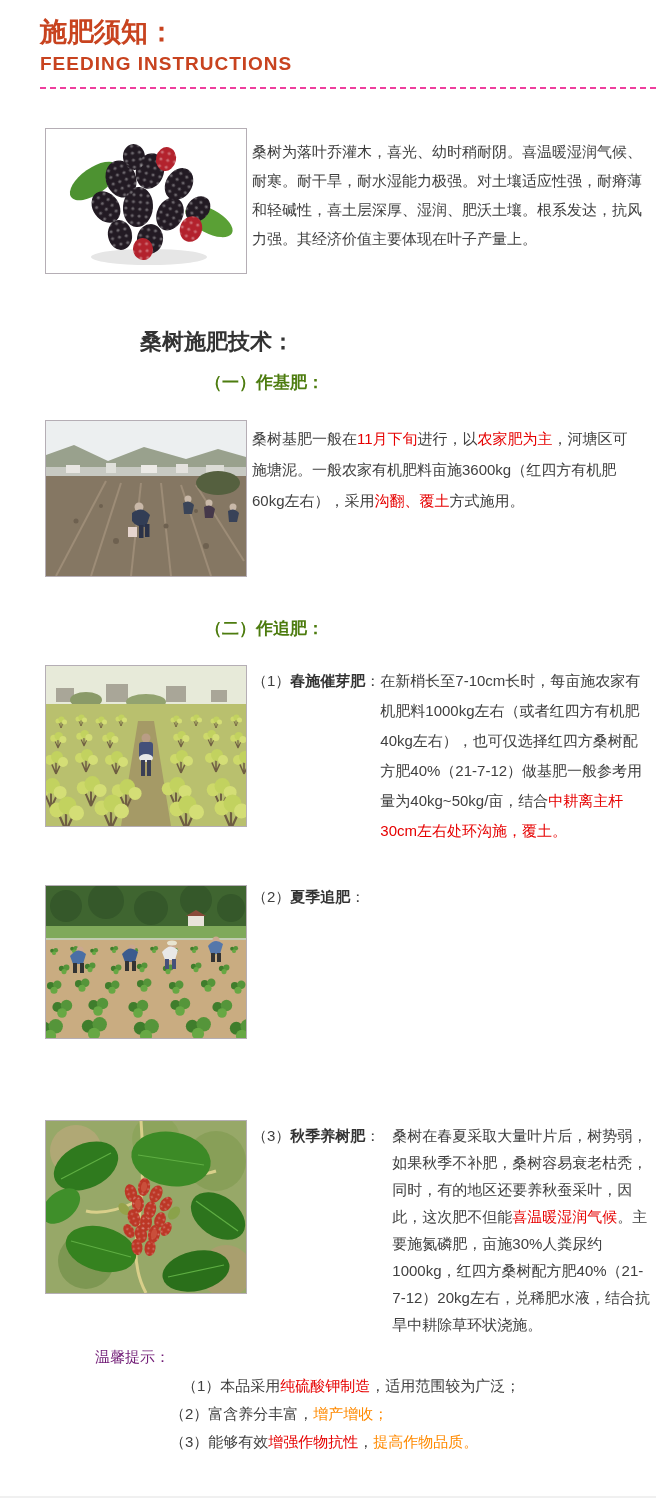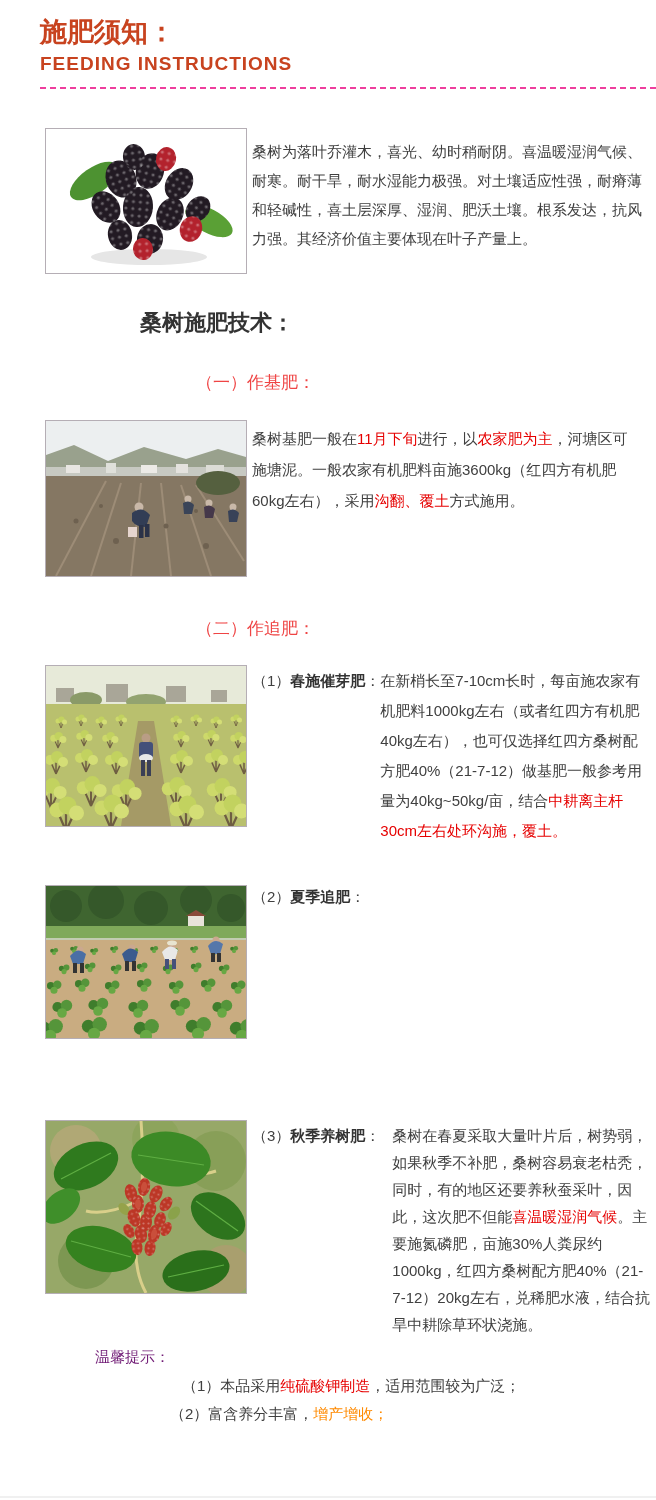"桑树施肥技术：" div.abs { top: 308px -> 327px }
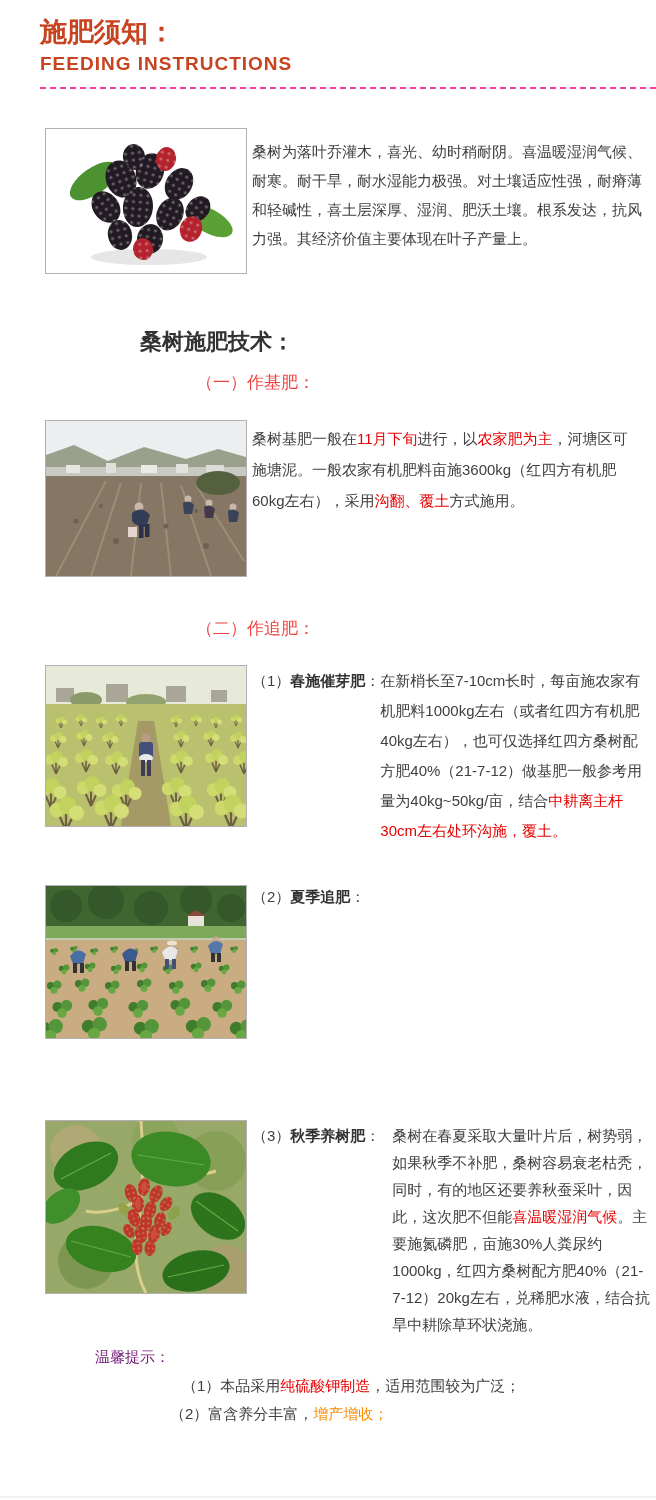"（一）作基肥：" .h-section { color: #ef4444 -> #4d7c0f; font-weight: normal -> bold; margin-left: none -> 9px }
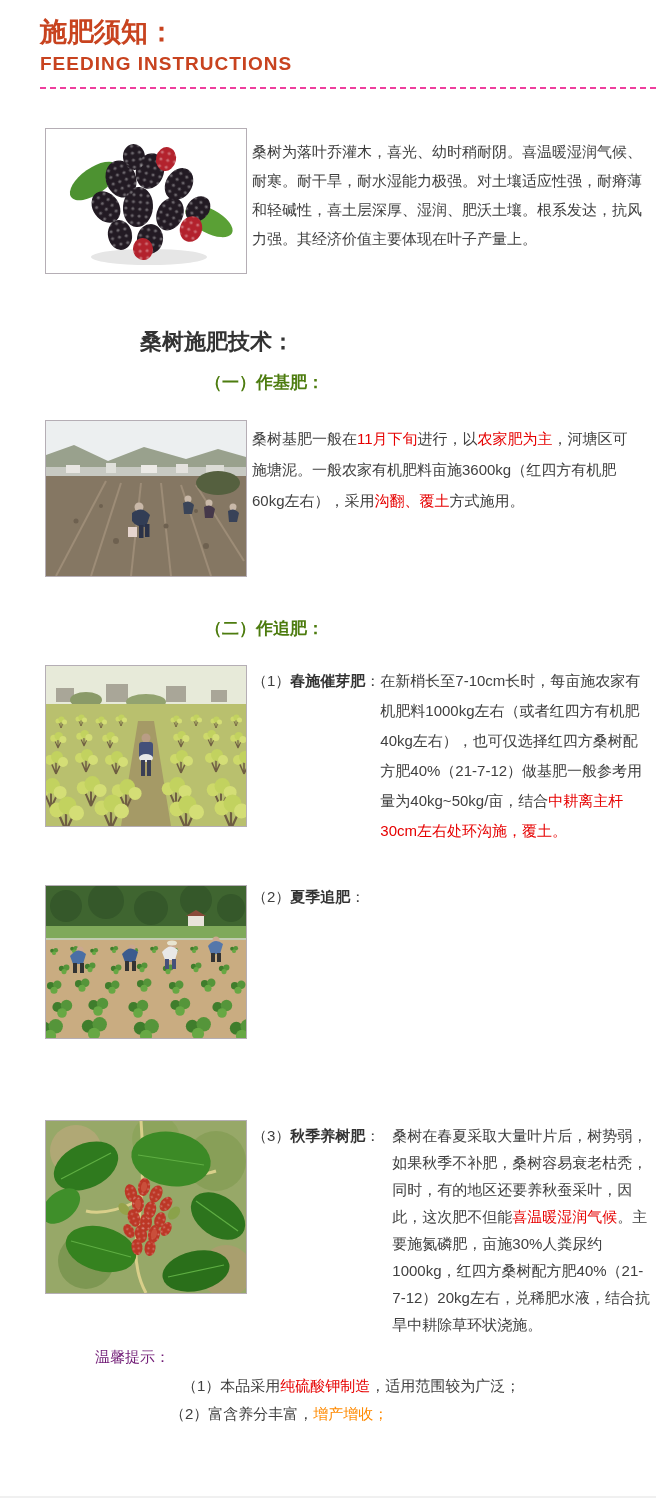"（1）春施催芽肥：" .item { justify-content: none -> flex-end }
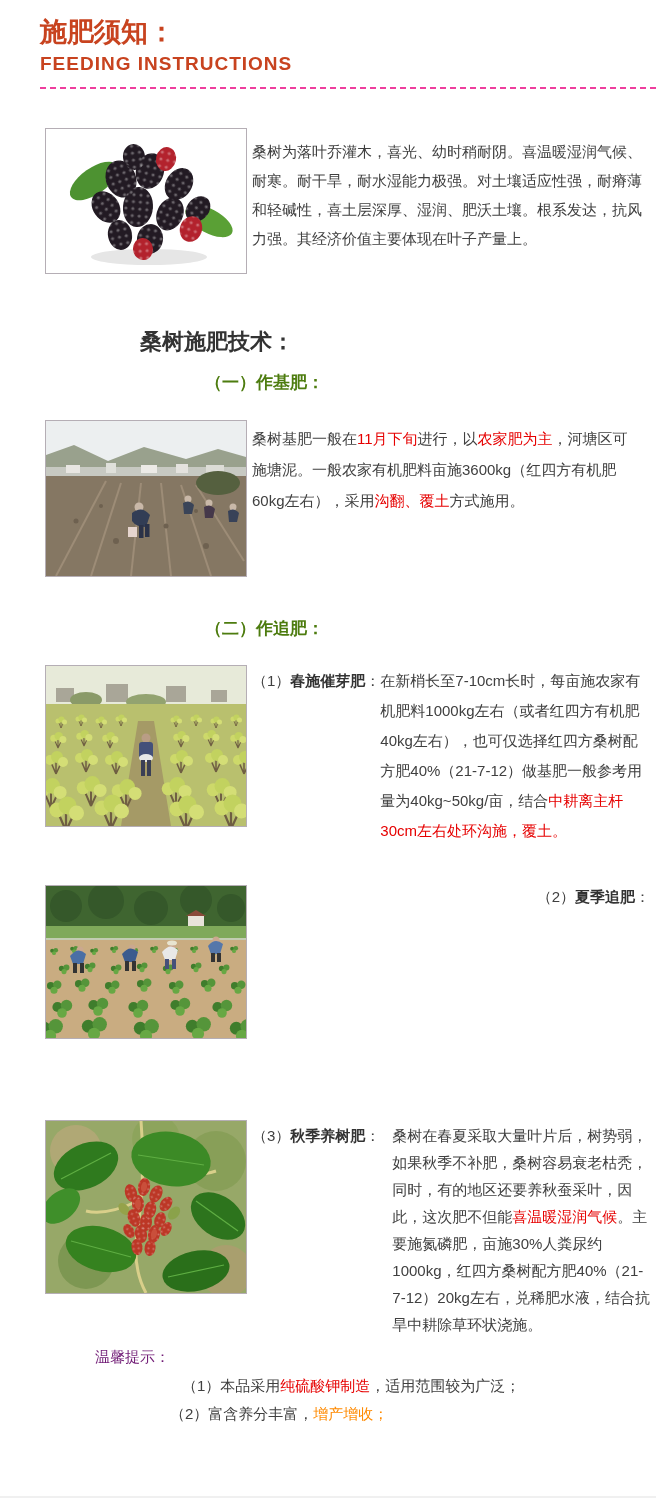"（2）夏季追肥：" div.abs { flex-direction: none -> column }
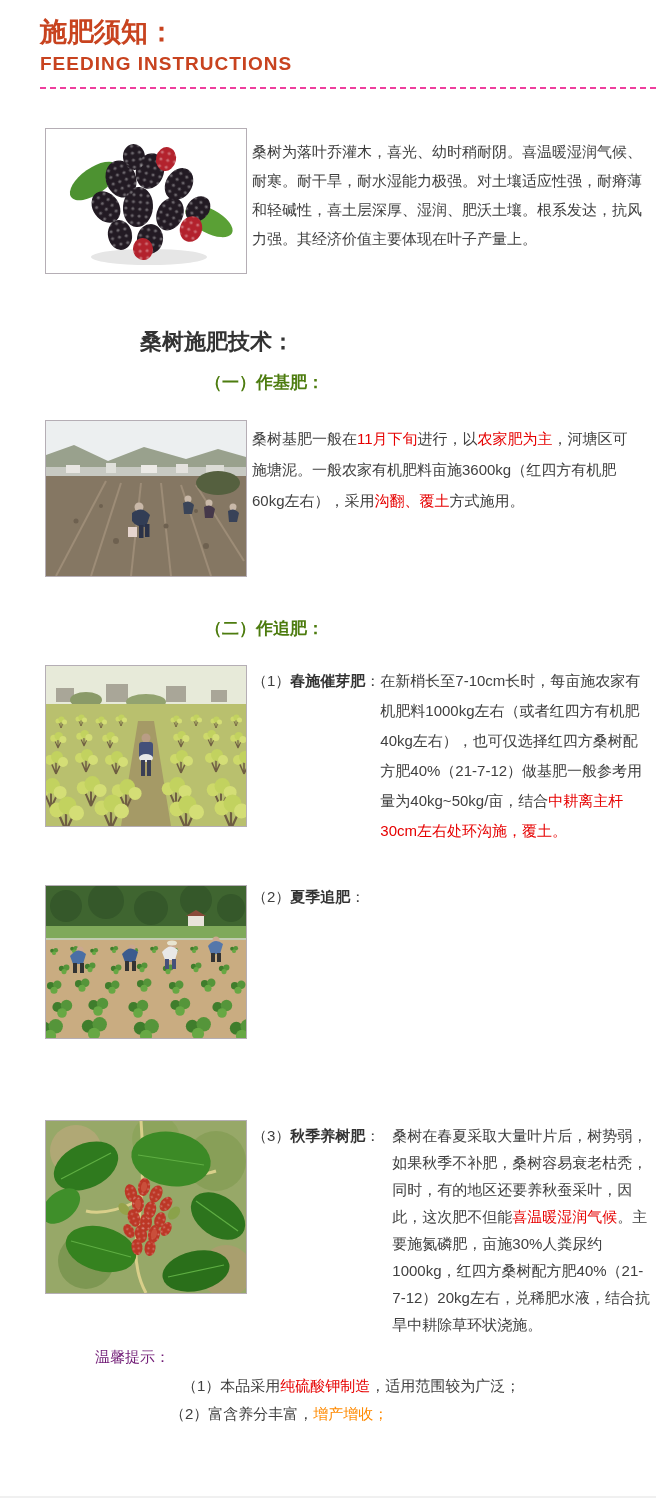"（3）能够有效增强作物抗性，提高作物品质。" div.abs { html: none -> <div><span>（3）能够有效</span><span>增强作物抗性</span><span>，</span><span>提高作物品质。</span></div> }
